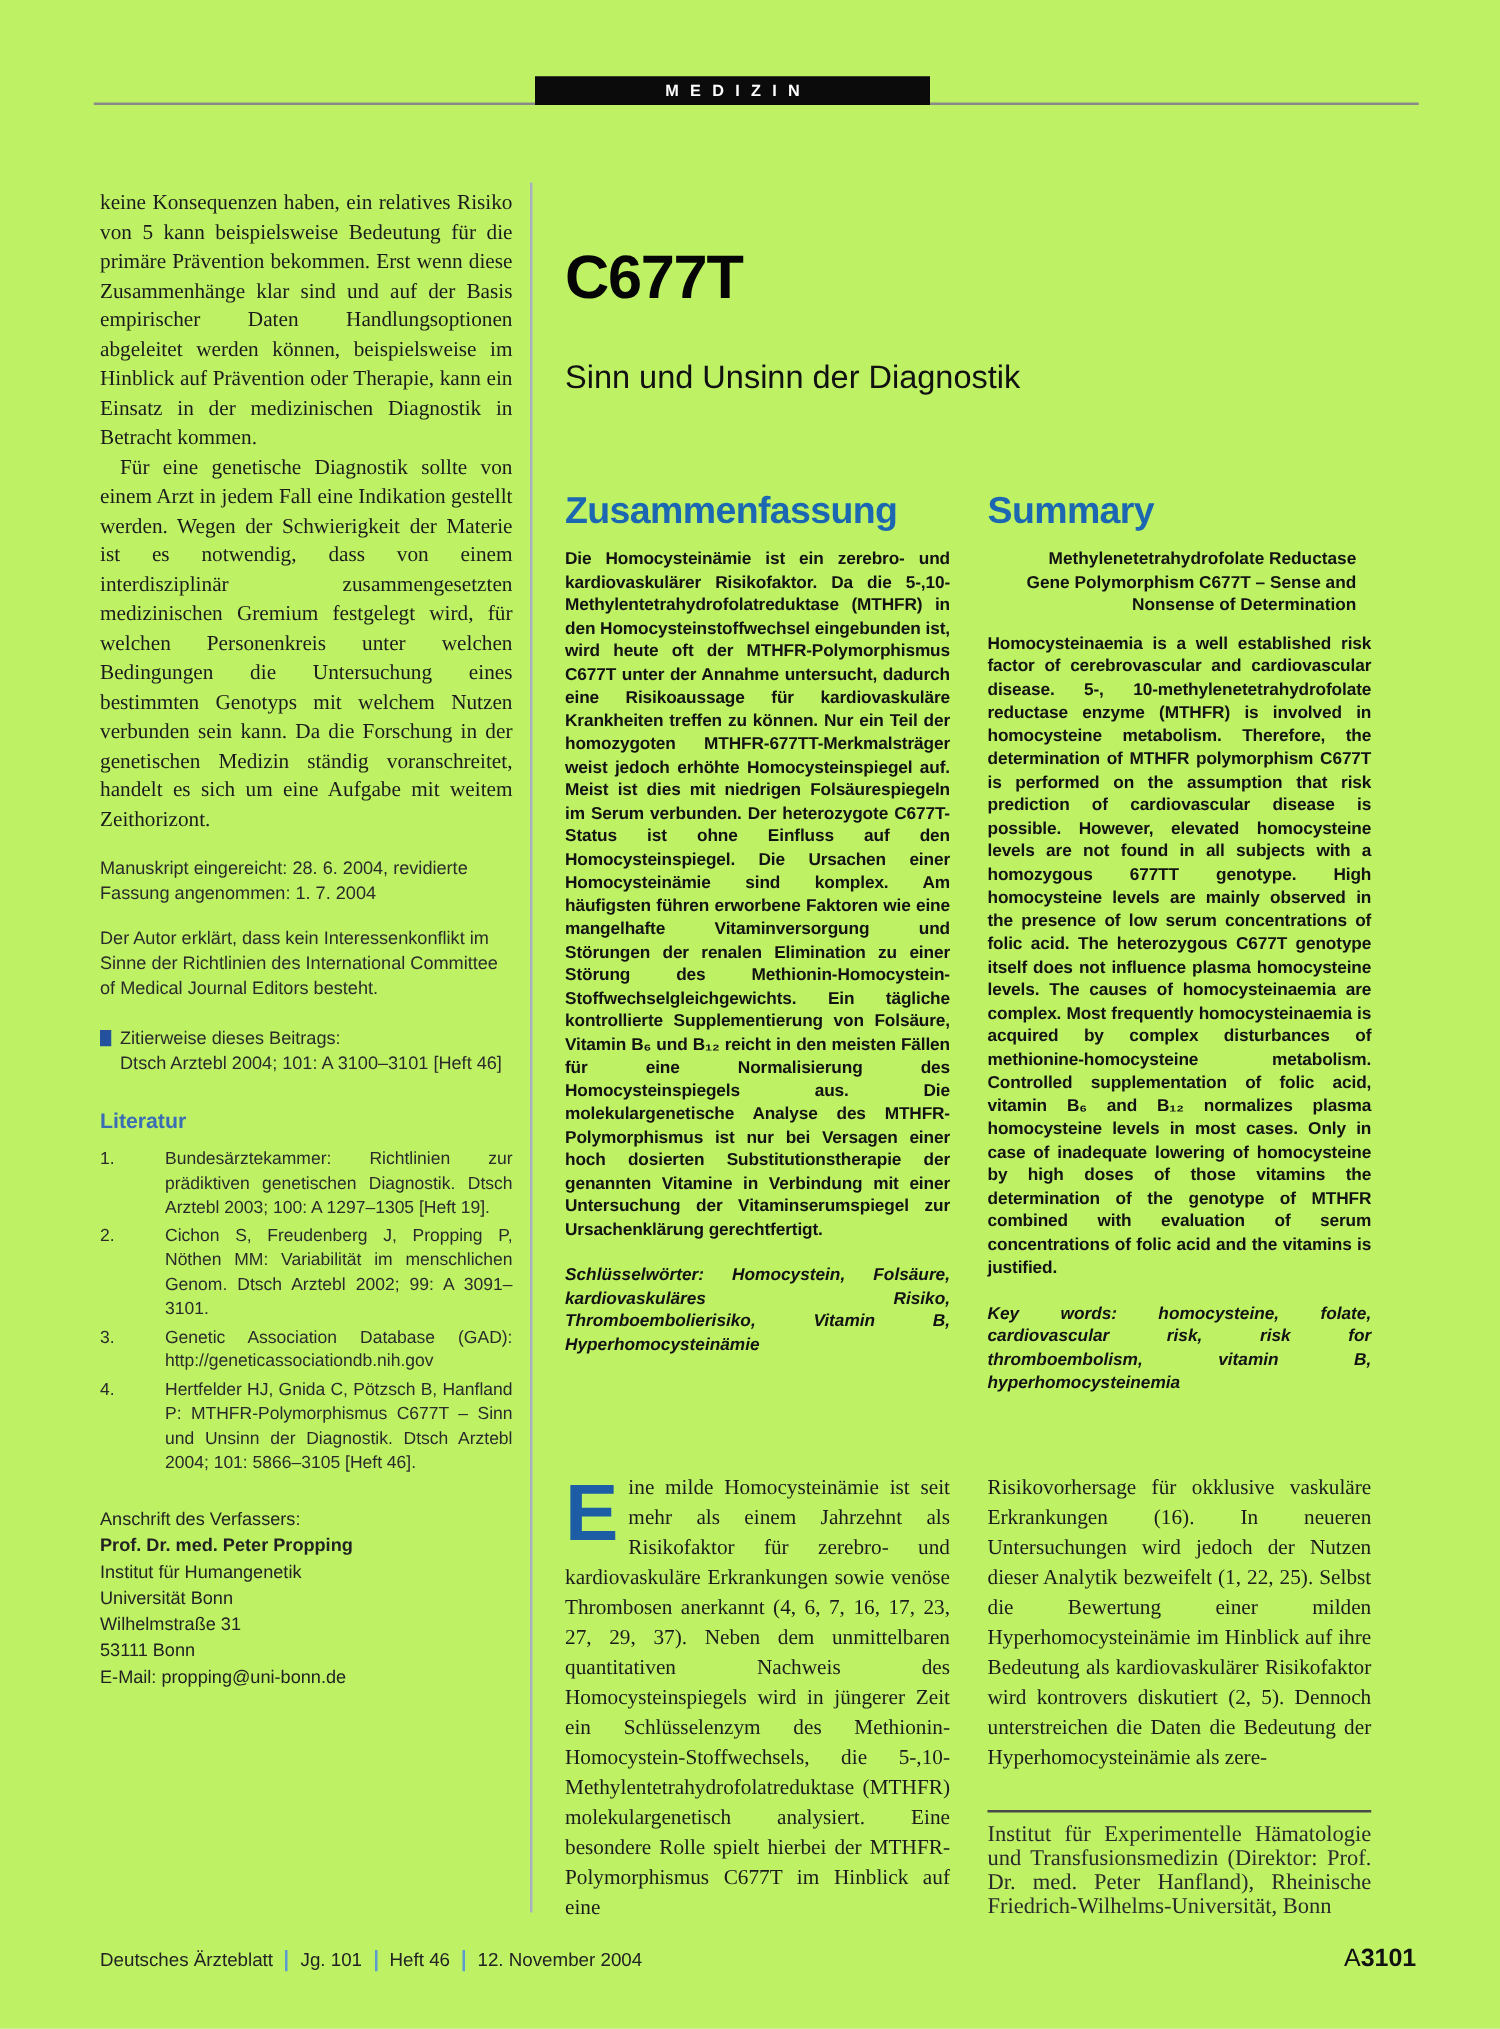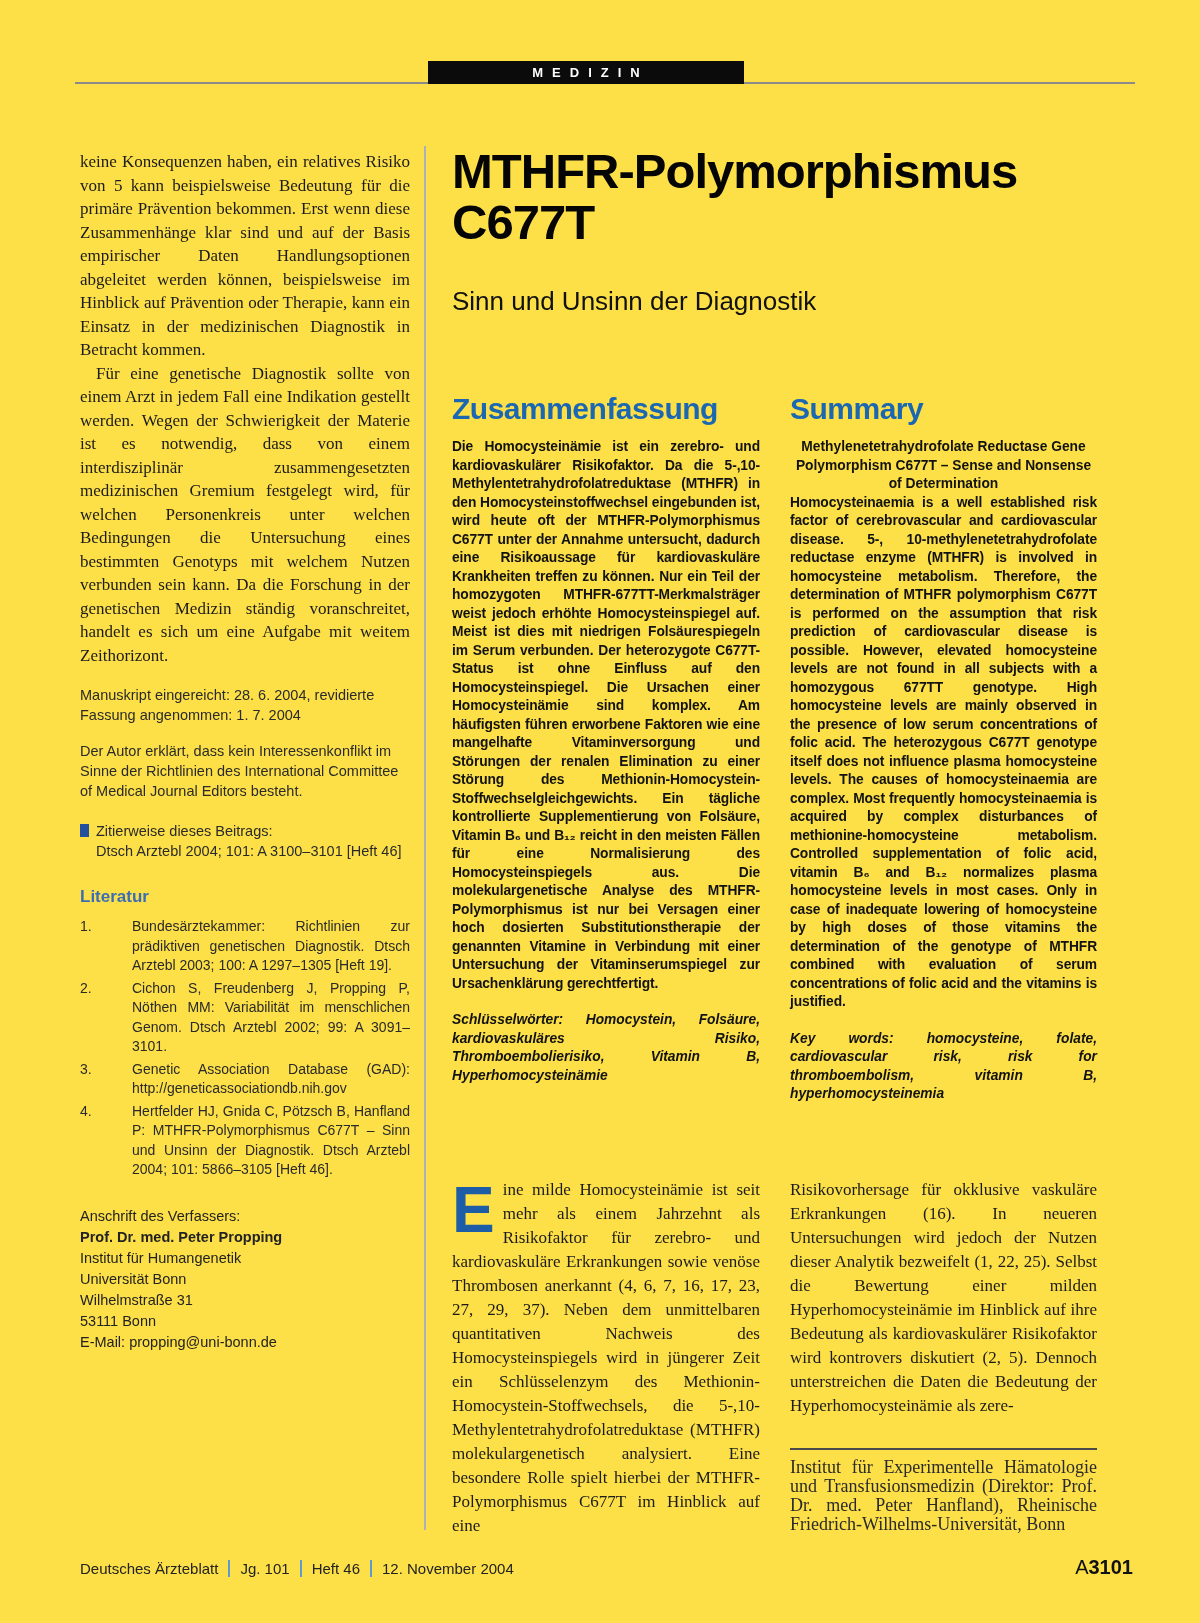"MEDIZIN" .page { background: #fde047 -> #bef264 }
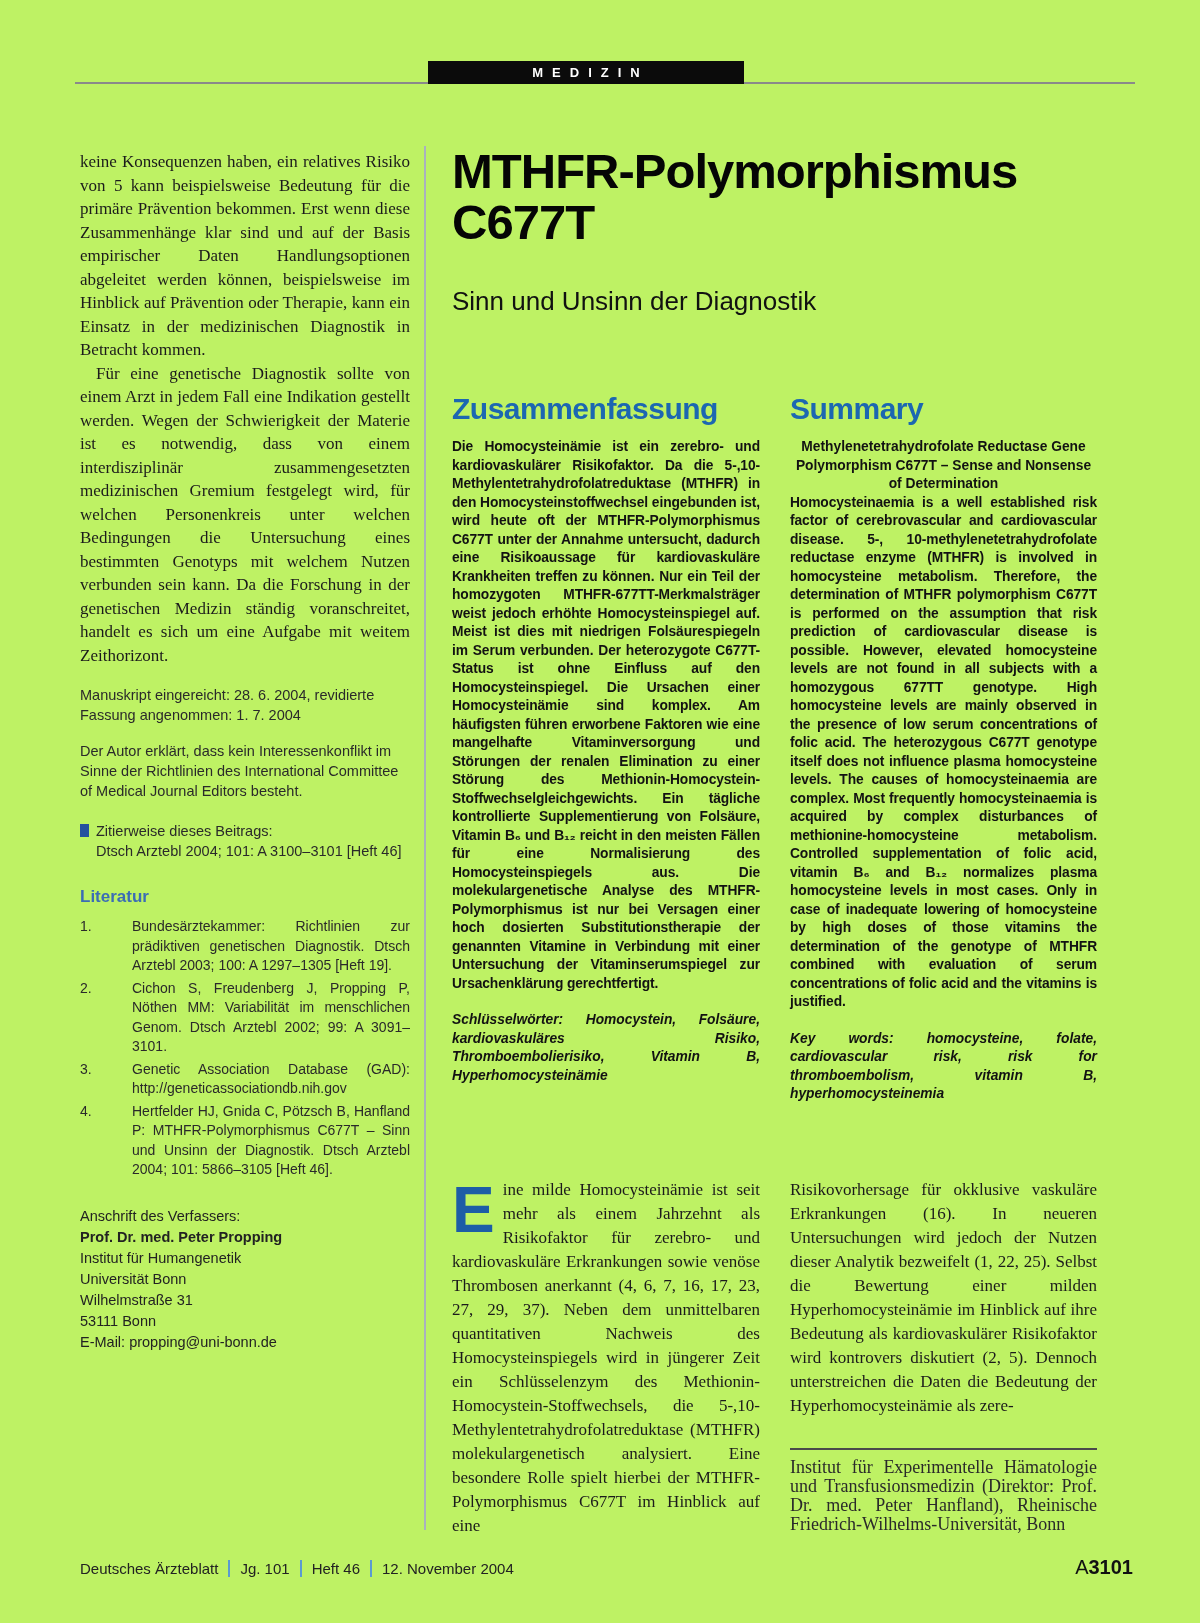"MTHFR-Polymorphismus" span { html: <span>MTHFR-Polymorphismus</span> -> none }
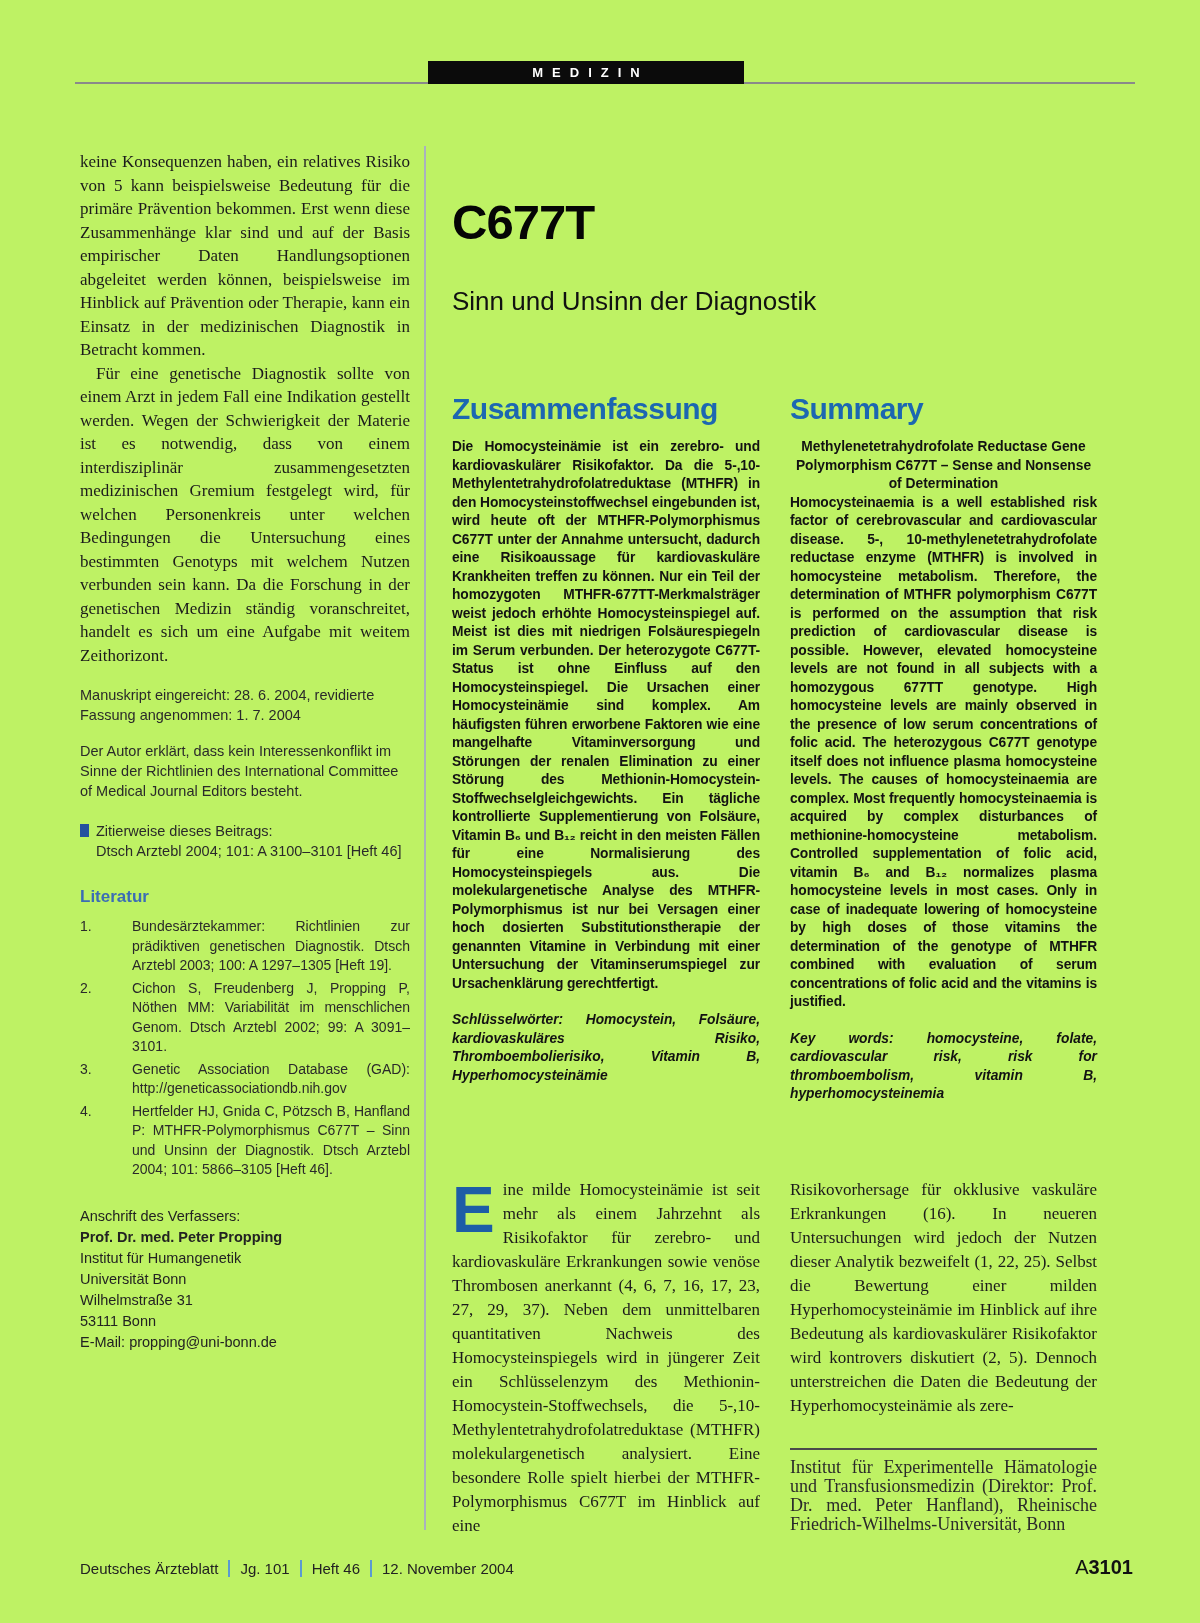"Methylenetetrahydrofolate Reductase Gene" .abs-subhead { margin: 0 -> 12px; text-align: center -> right }
